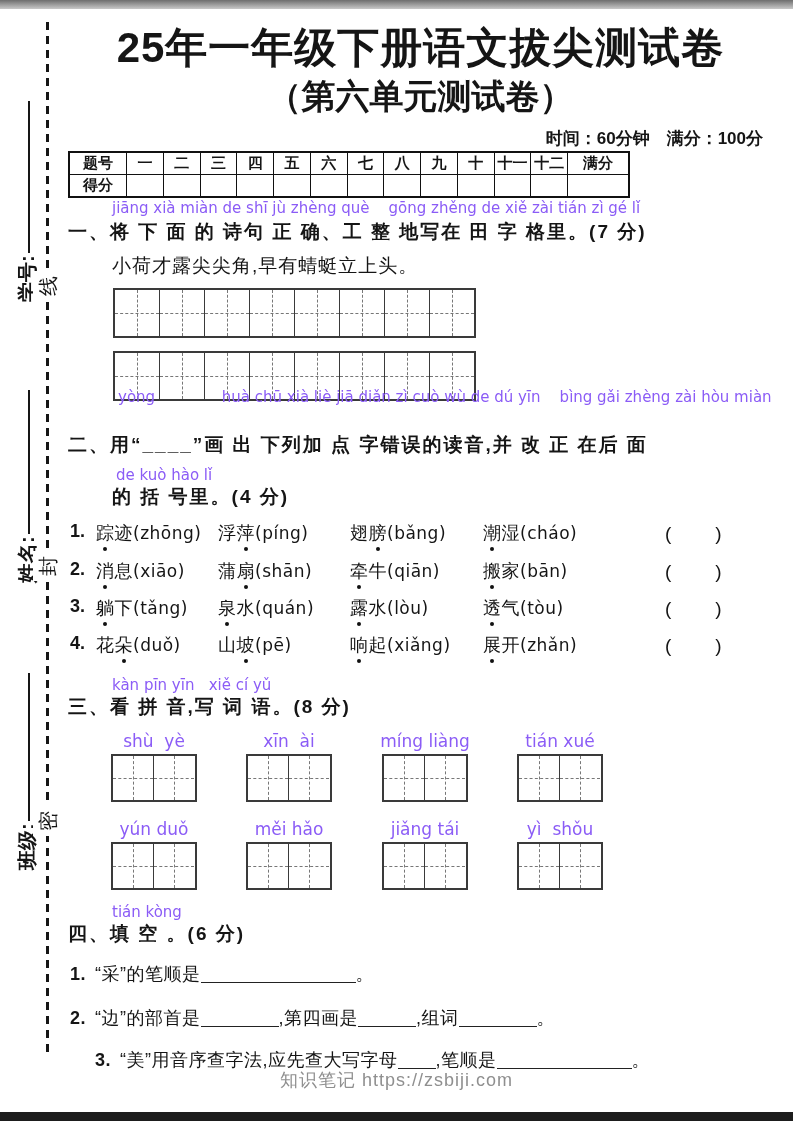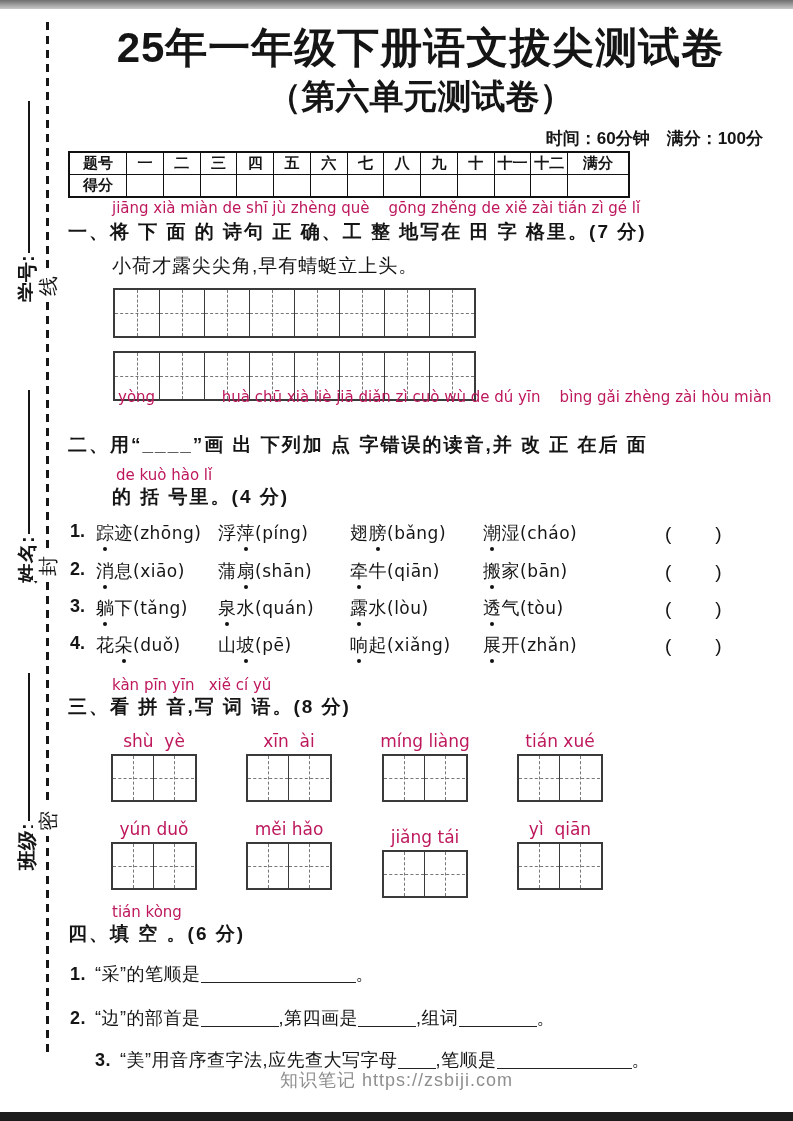"jiāng xià miàn de shī" .pinyin { color: #be185d -> #8b5cf6 }
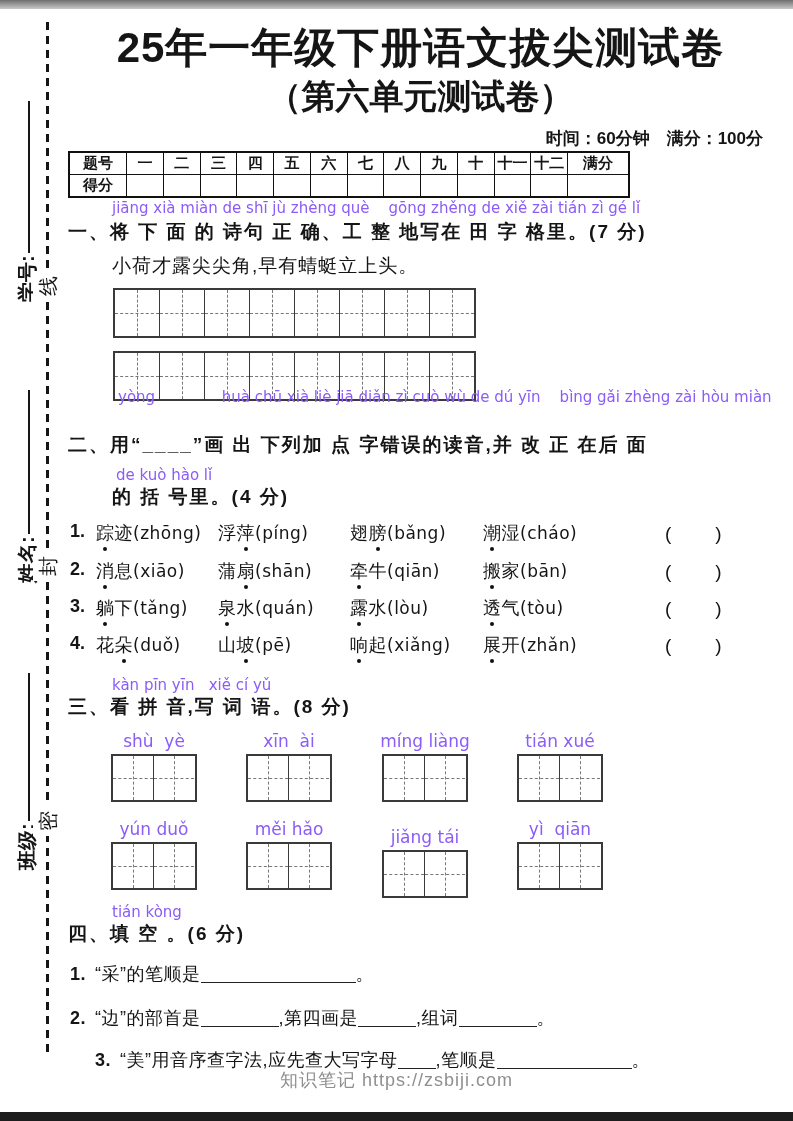"jiǎng tái" div.abs { margin-top: 8px -> none }
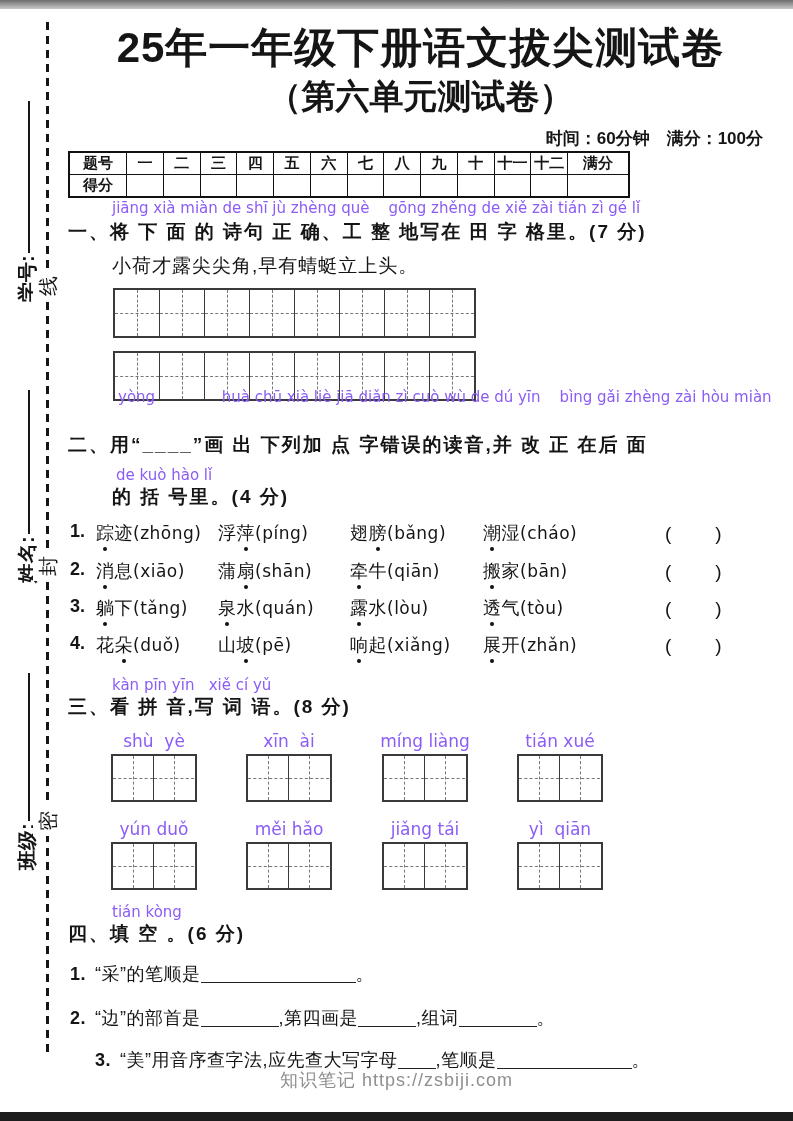"yì qiān" span.pinyin { text: qiān -> shǒu }
